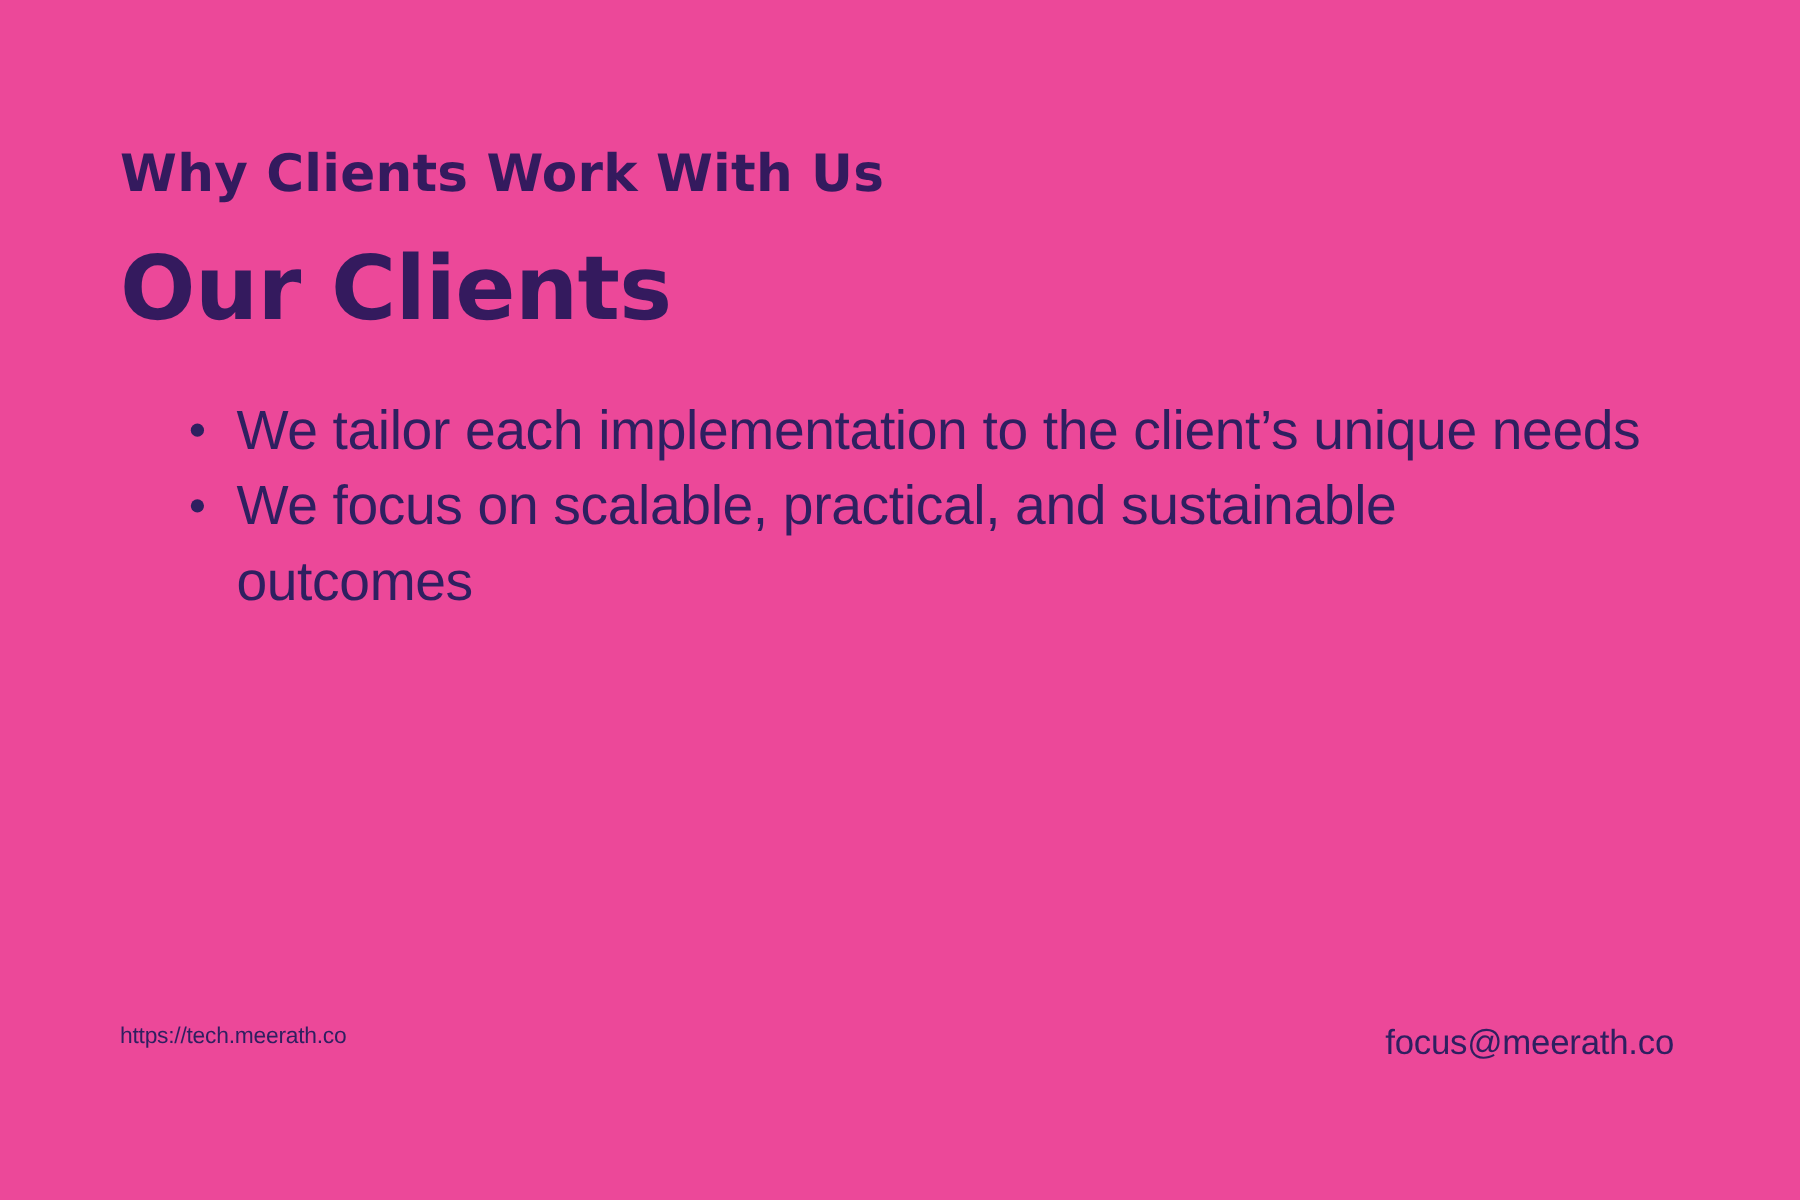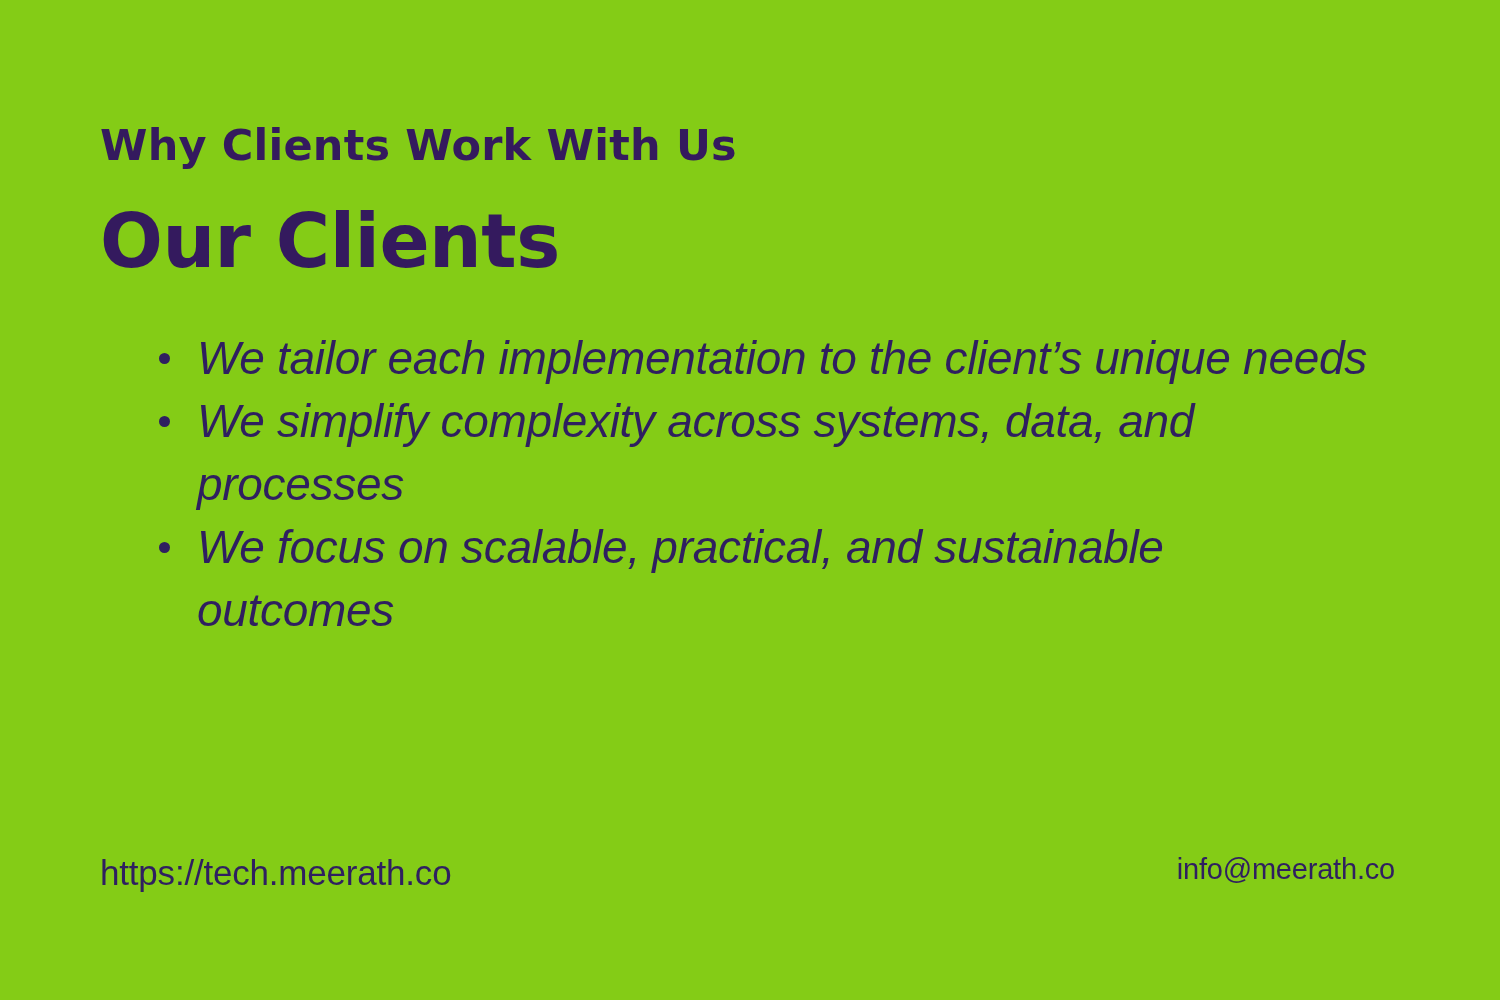"Why Clients Work With Us" .slide { background: #84cc16 -> #ec4899 }
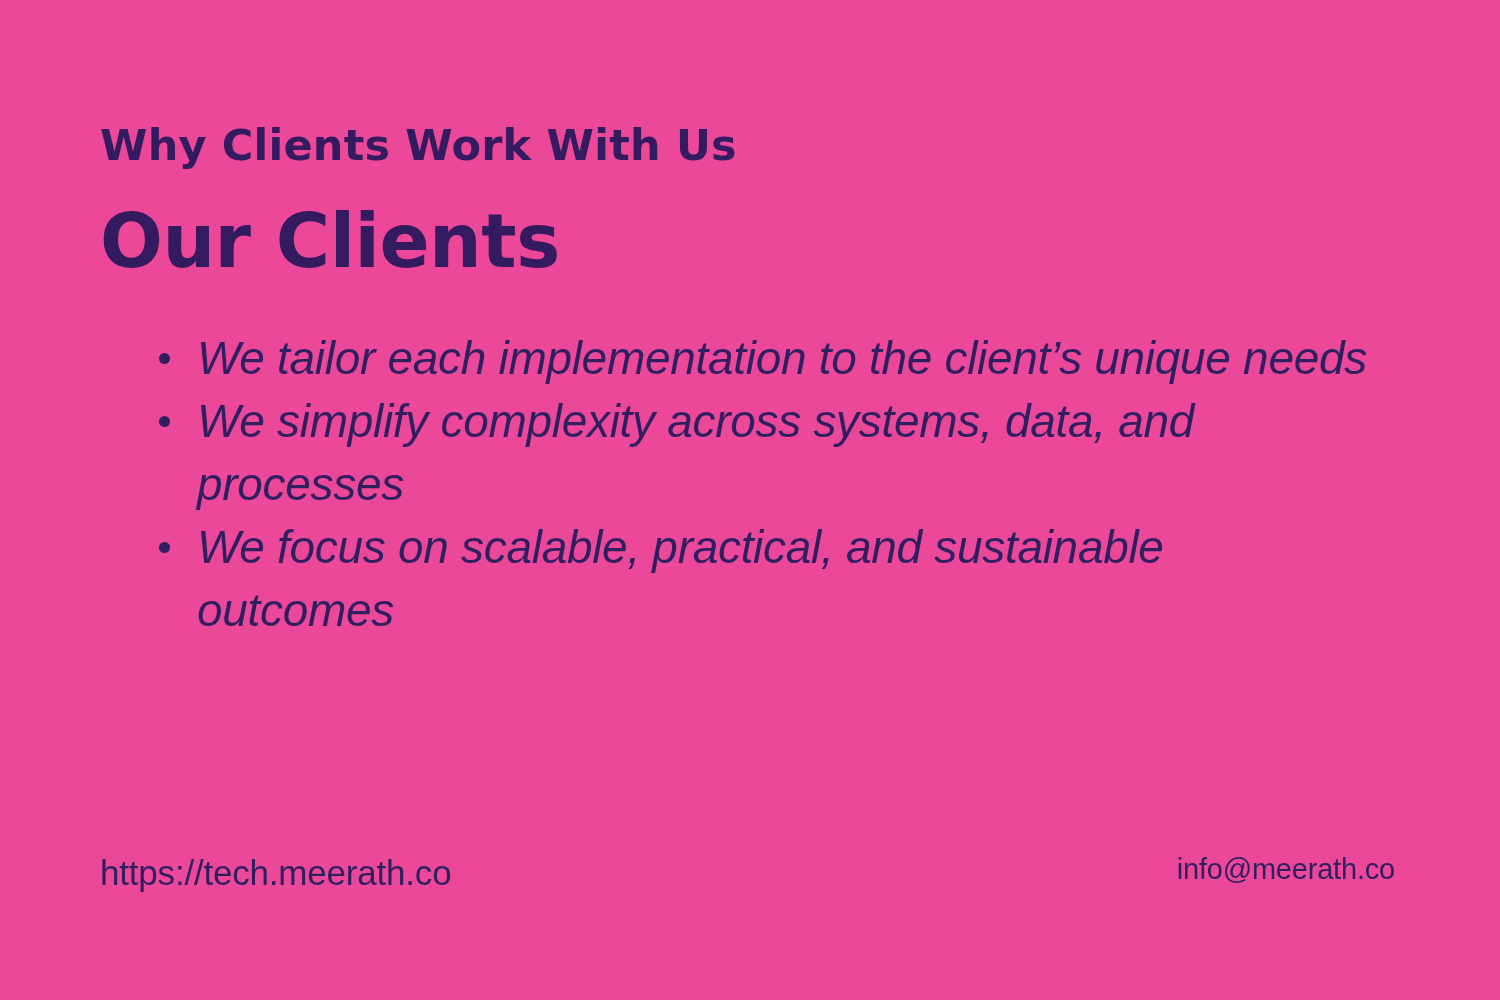"We tailor each implementation to" .bullet-item { font-style: italic -> none }
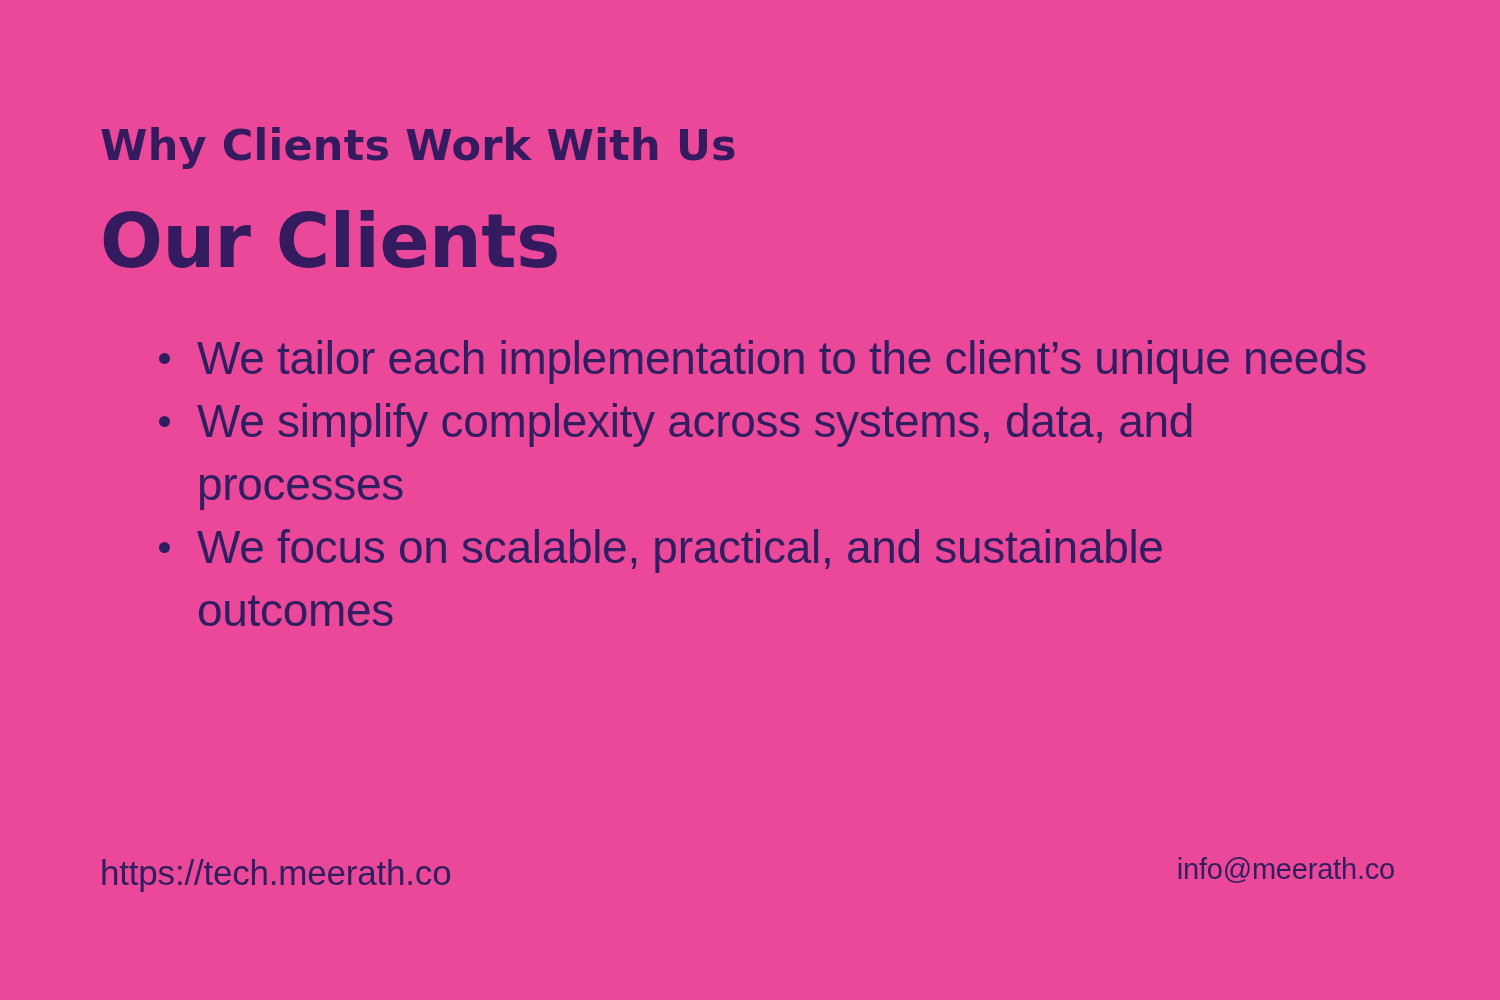"We simplify complexity across systems," li.bullet-item { html: <li>We simplify complexity across systems, data, and processes</li> -> none }
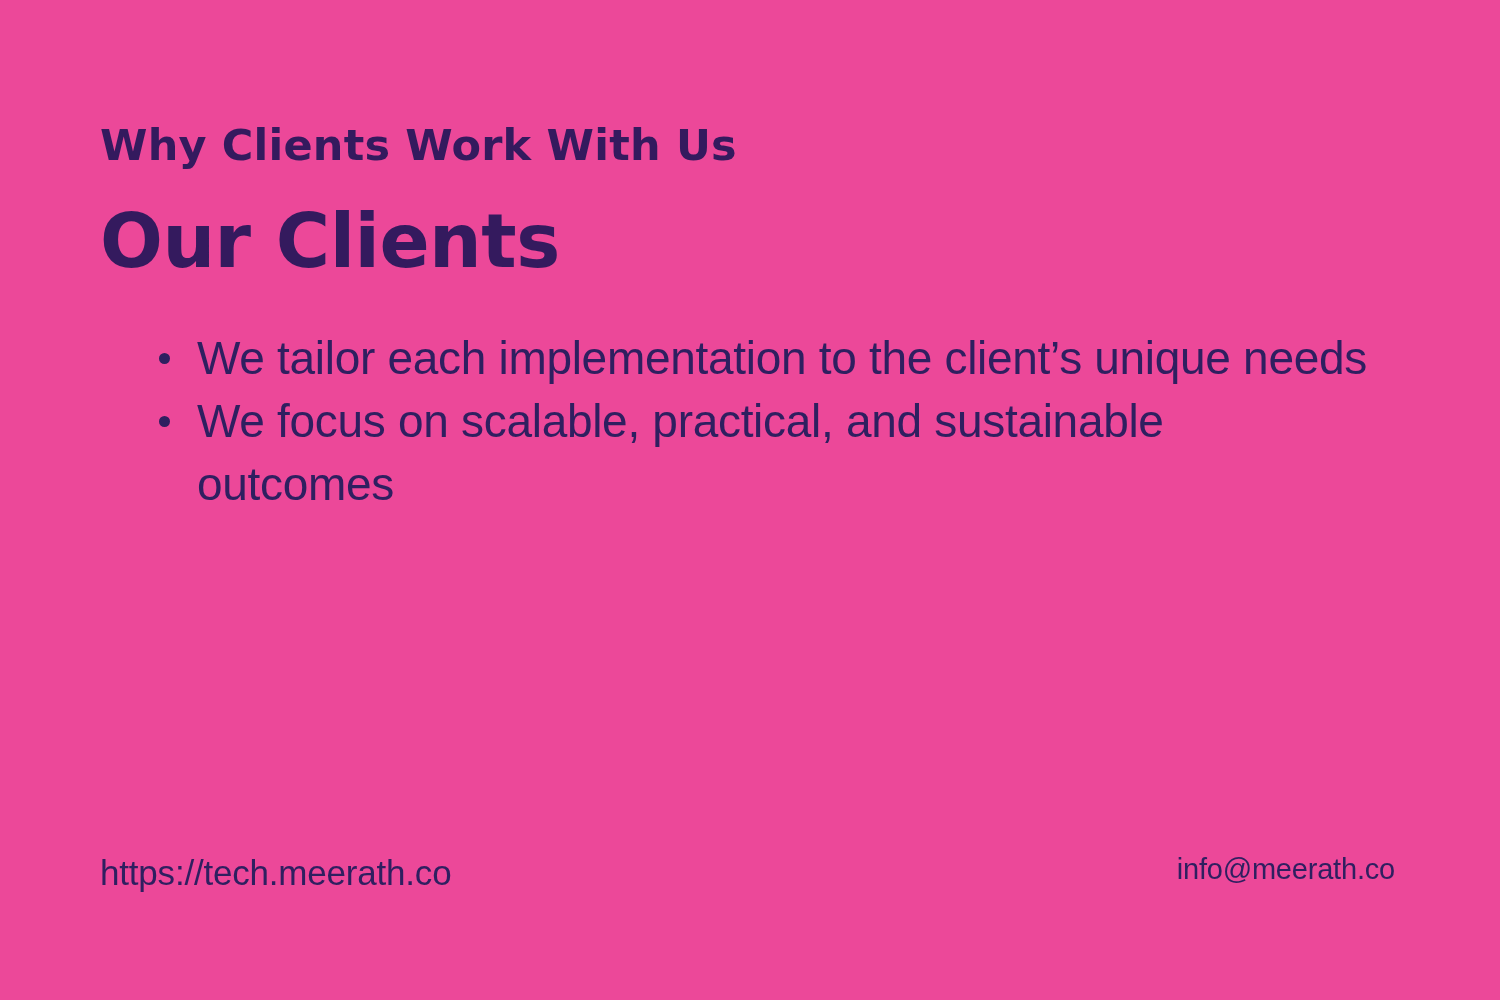"https://tech.meerath.co" .footer-left { font-size: 35px -> 19px }
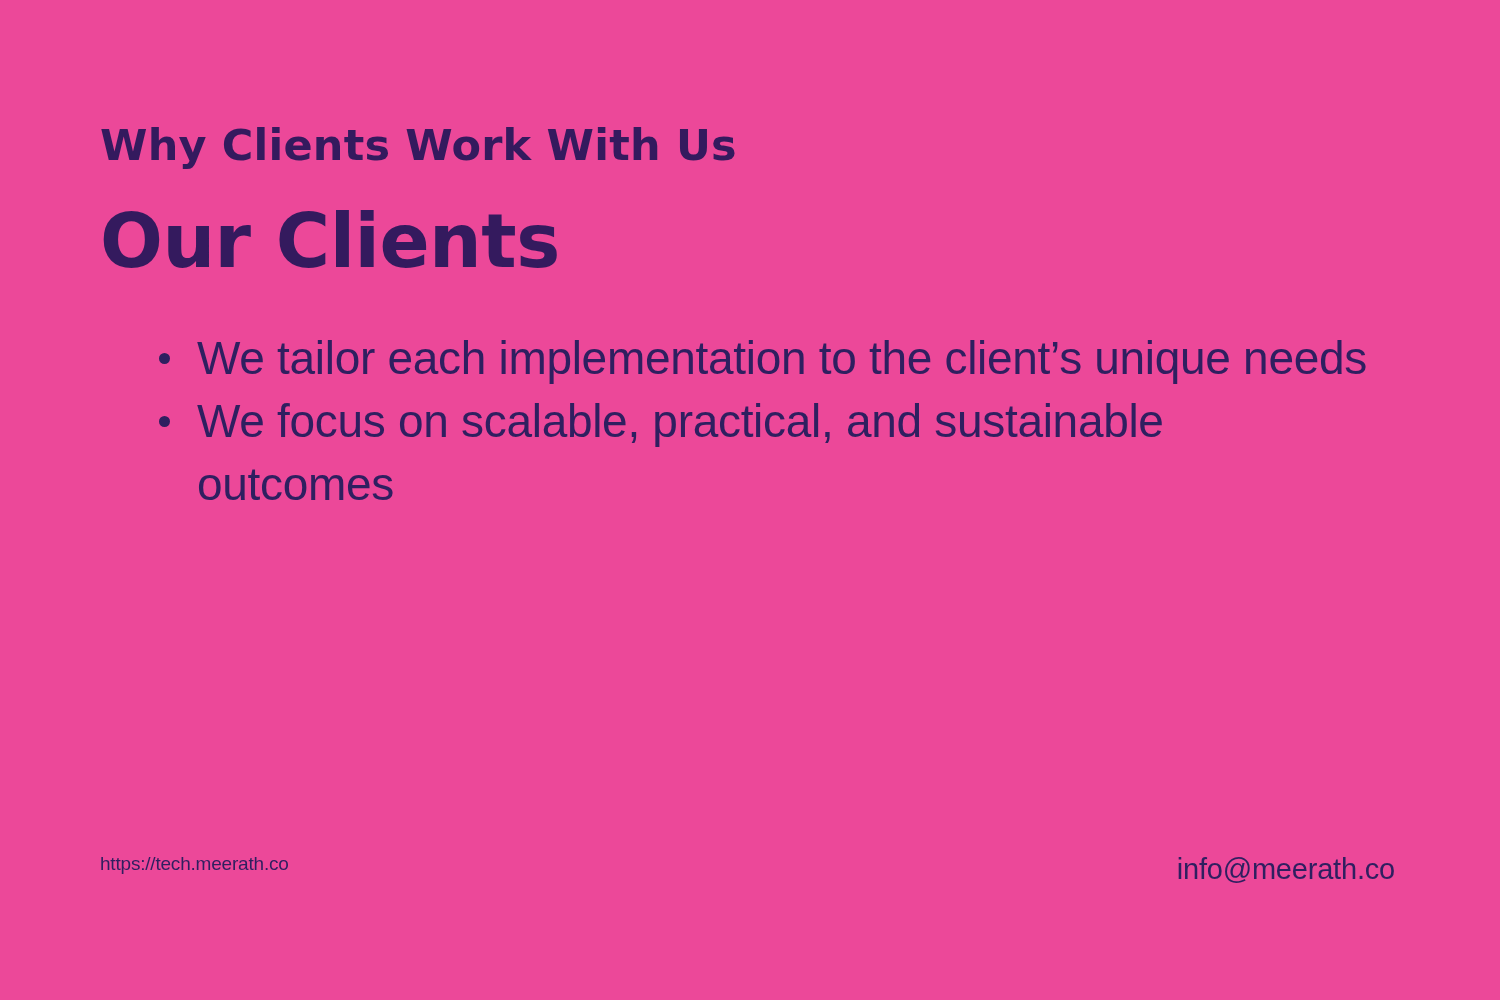"info@meerath.co" div.footer-right { text: info@meerath.co -> focus@meerath.co }
